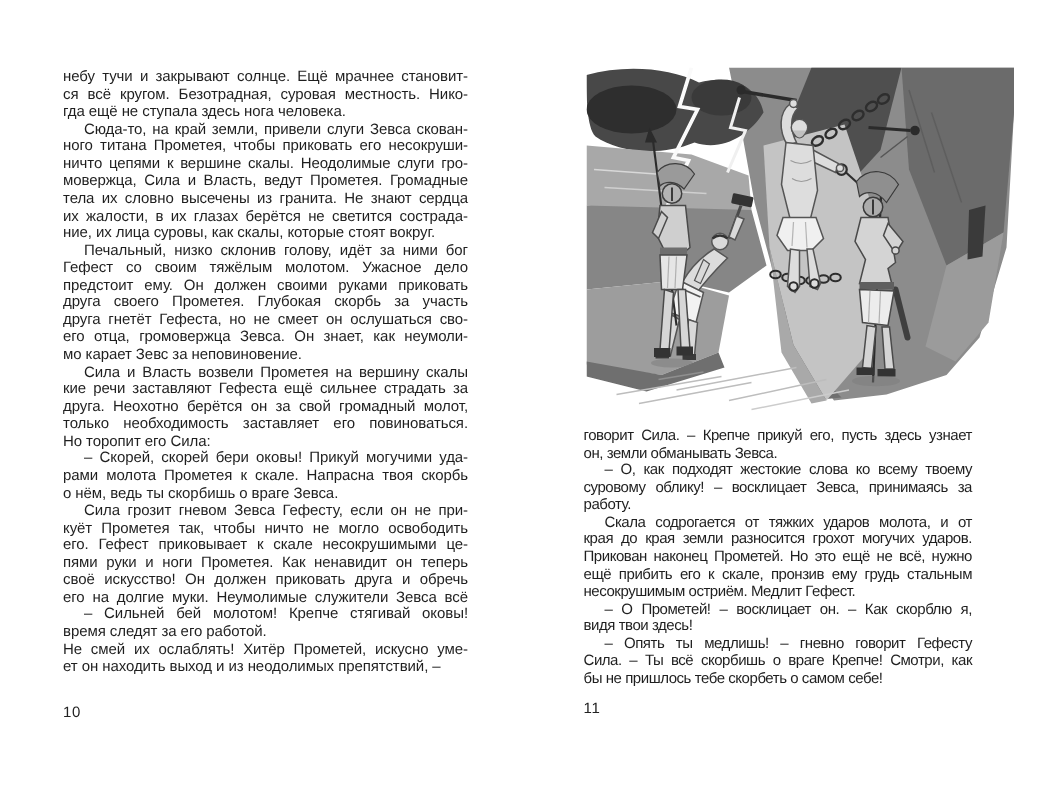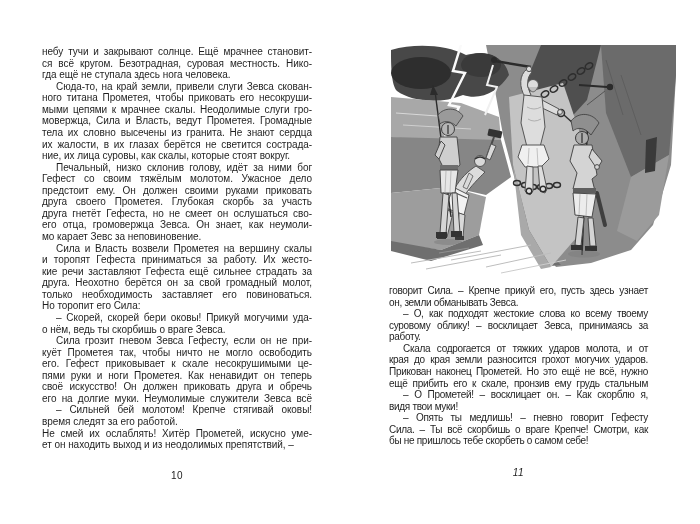"мыми цепями к мрачнее скалы." div.line { text: мыми цепями к мрачнее -> ничто цепями к вершине }
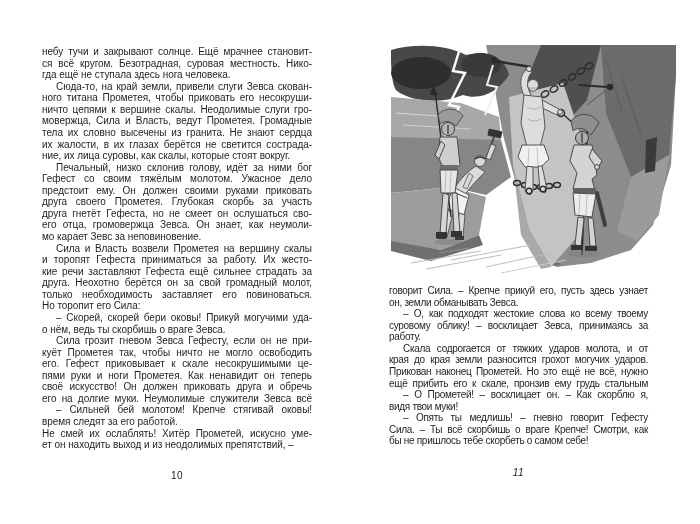"и торопят Гефеста приниматься за" div.line { html: <div>и торопят Гефеста приниматься за работу. Их жесто-</div> -> none }
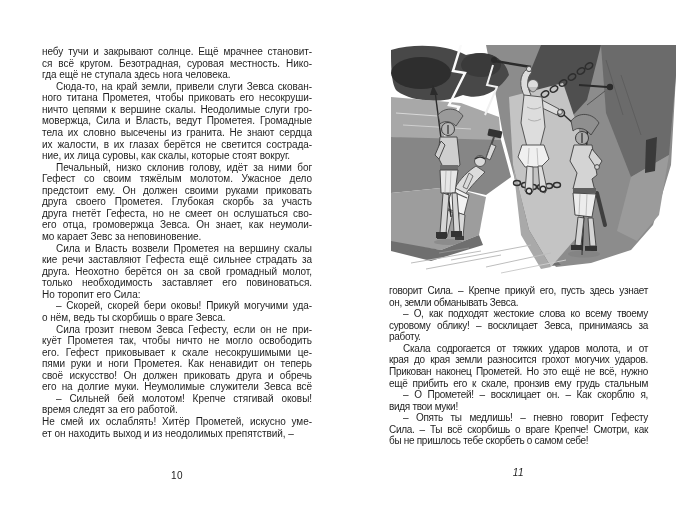"рами молота Прометея к скале." div.line { html: none -> <div>рами молота Прометея к скале. Напрасна твоя скорбь</div> }
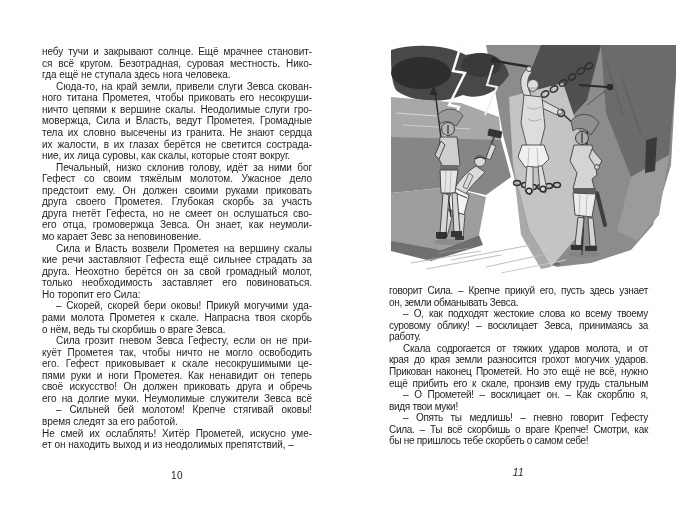"несокрушимым остриём. Медлит Гефест." div.line { html: none -> <div>несокрушимым остриём. Медлит Гефест.</div> }
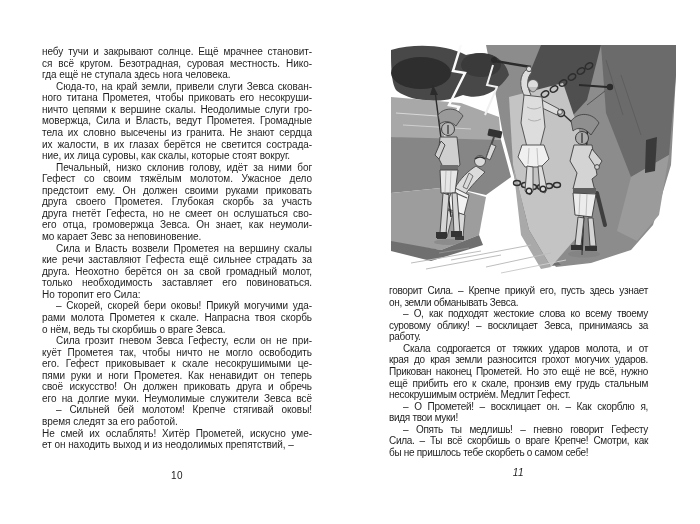"видя твои муки!" div.line { text: муки -> здесь }
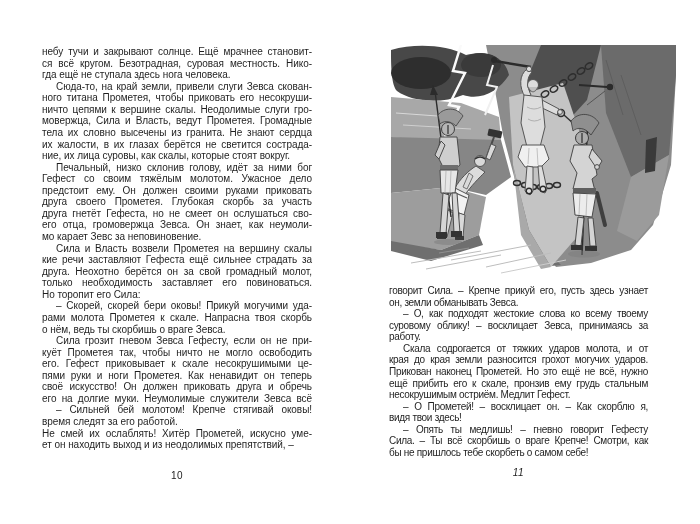"10" .pagenum { text-align: center -> none }
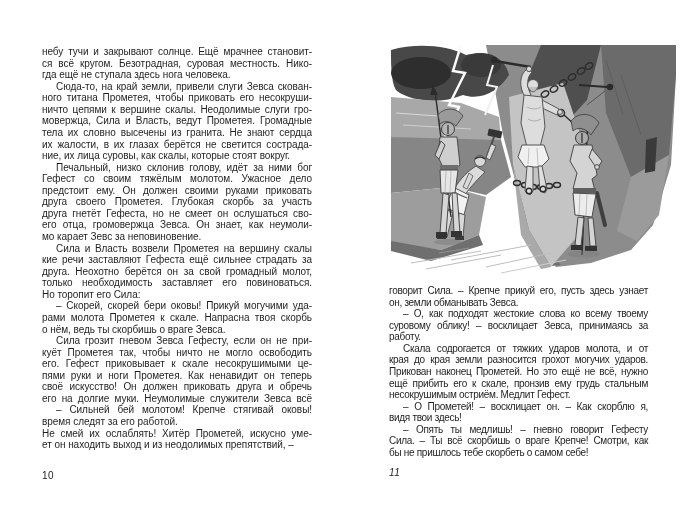"11" #pagenum-right { font-style: italic -> none }
